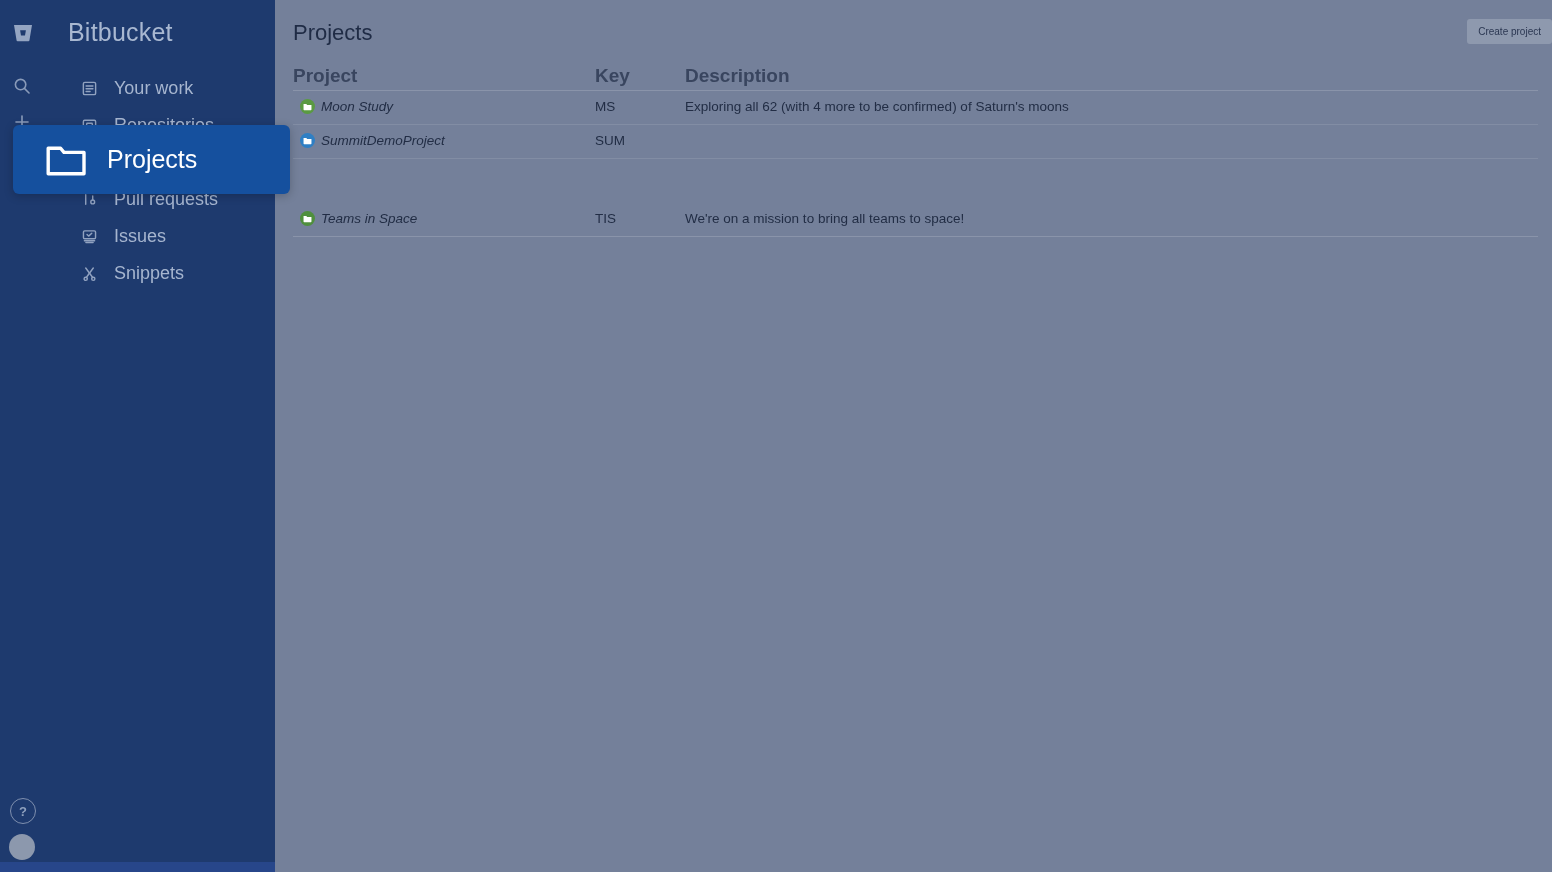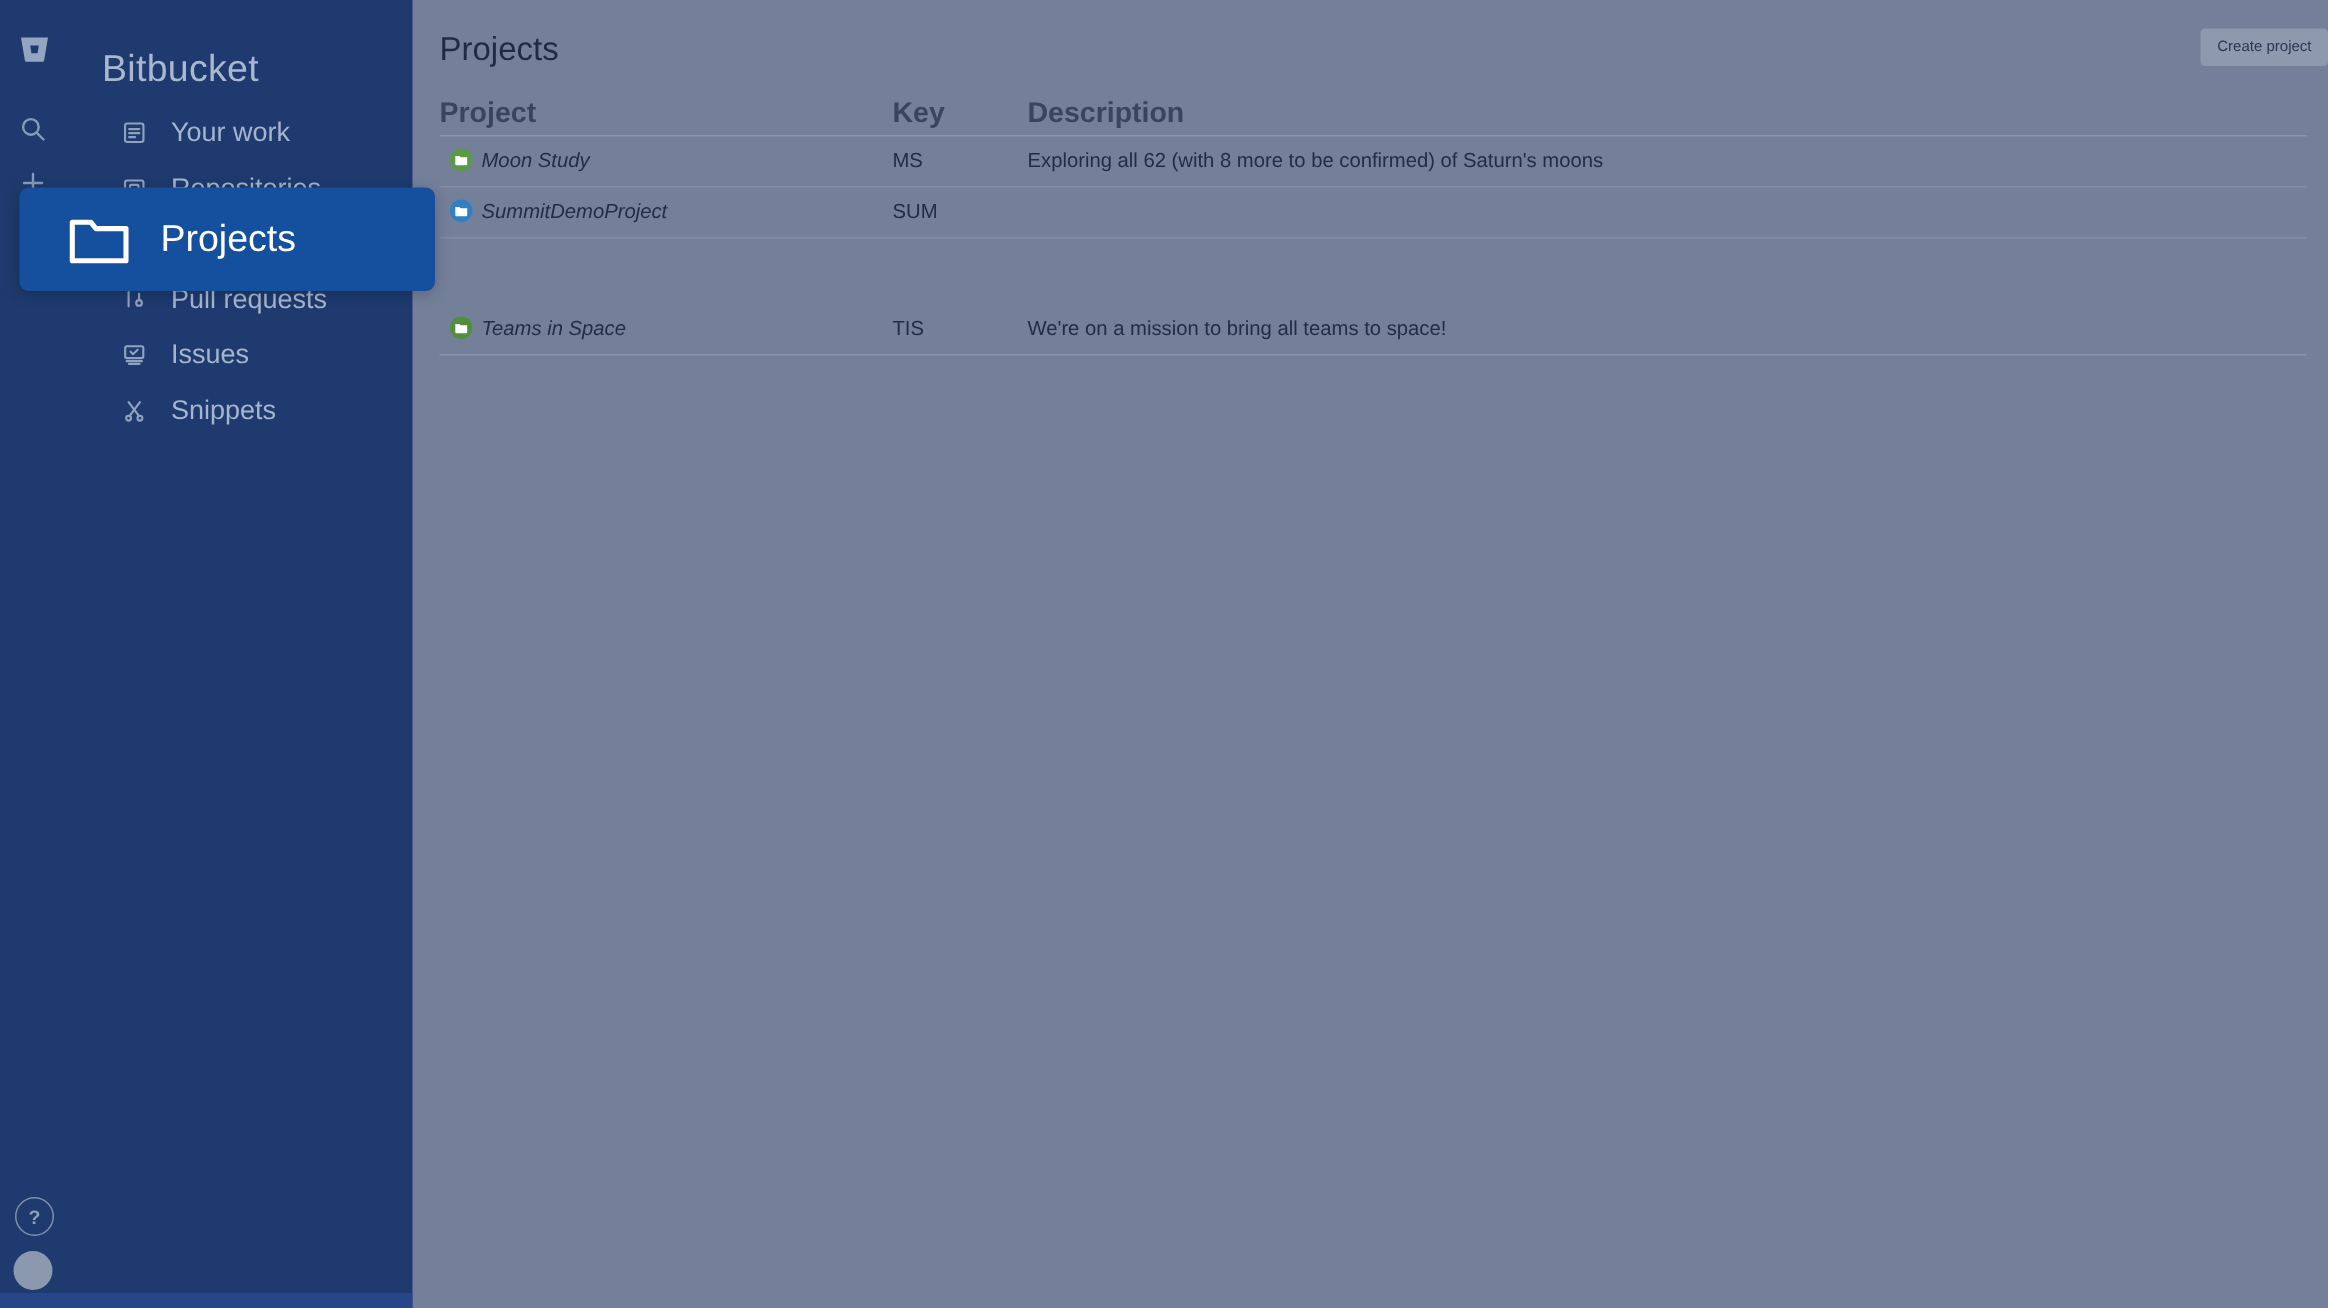"Bitbucket" .brand-title { margin-top: 14px -> none }
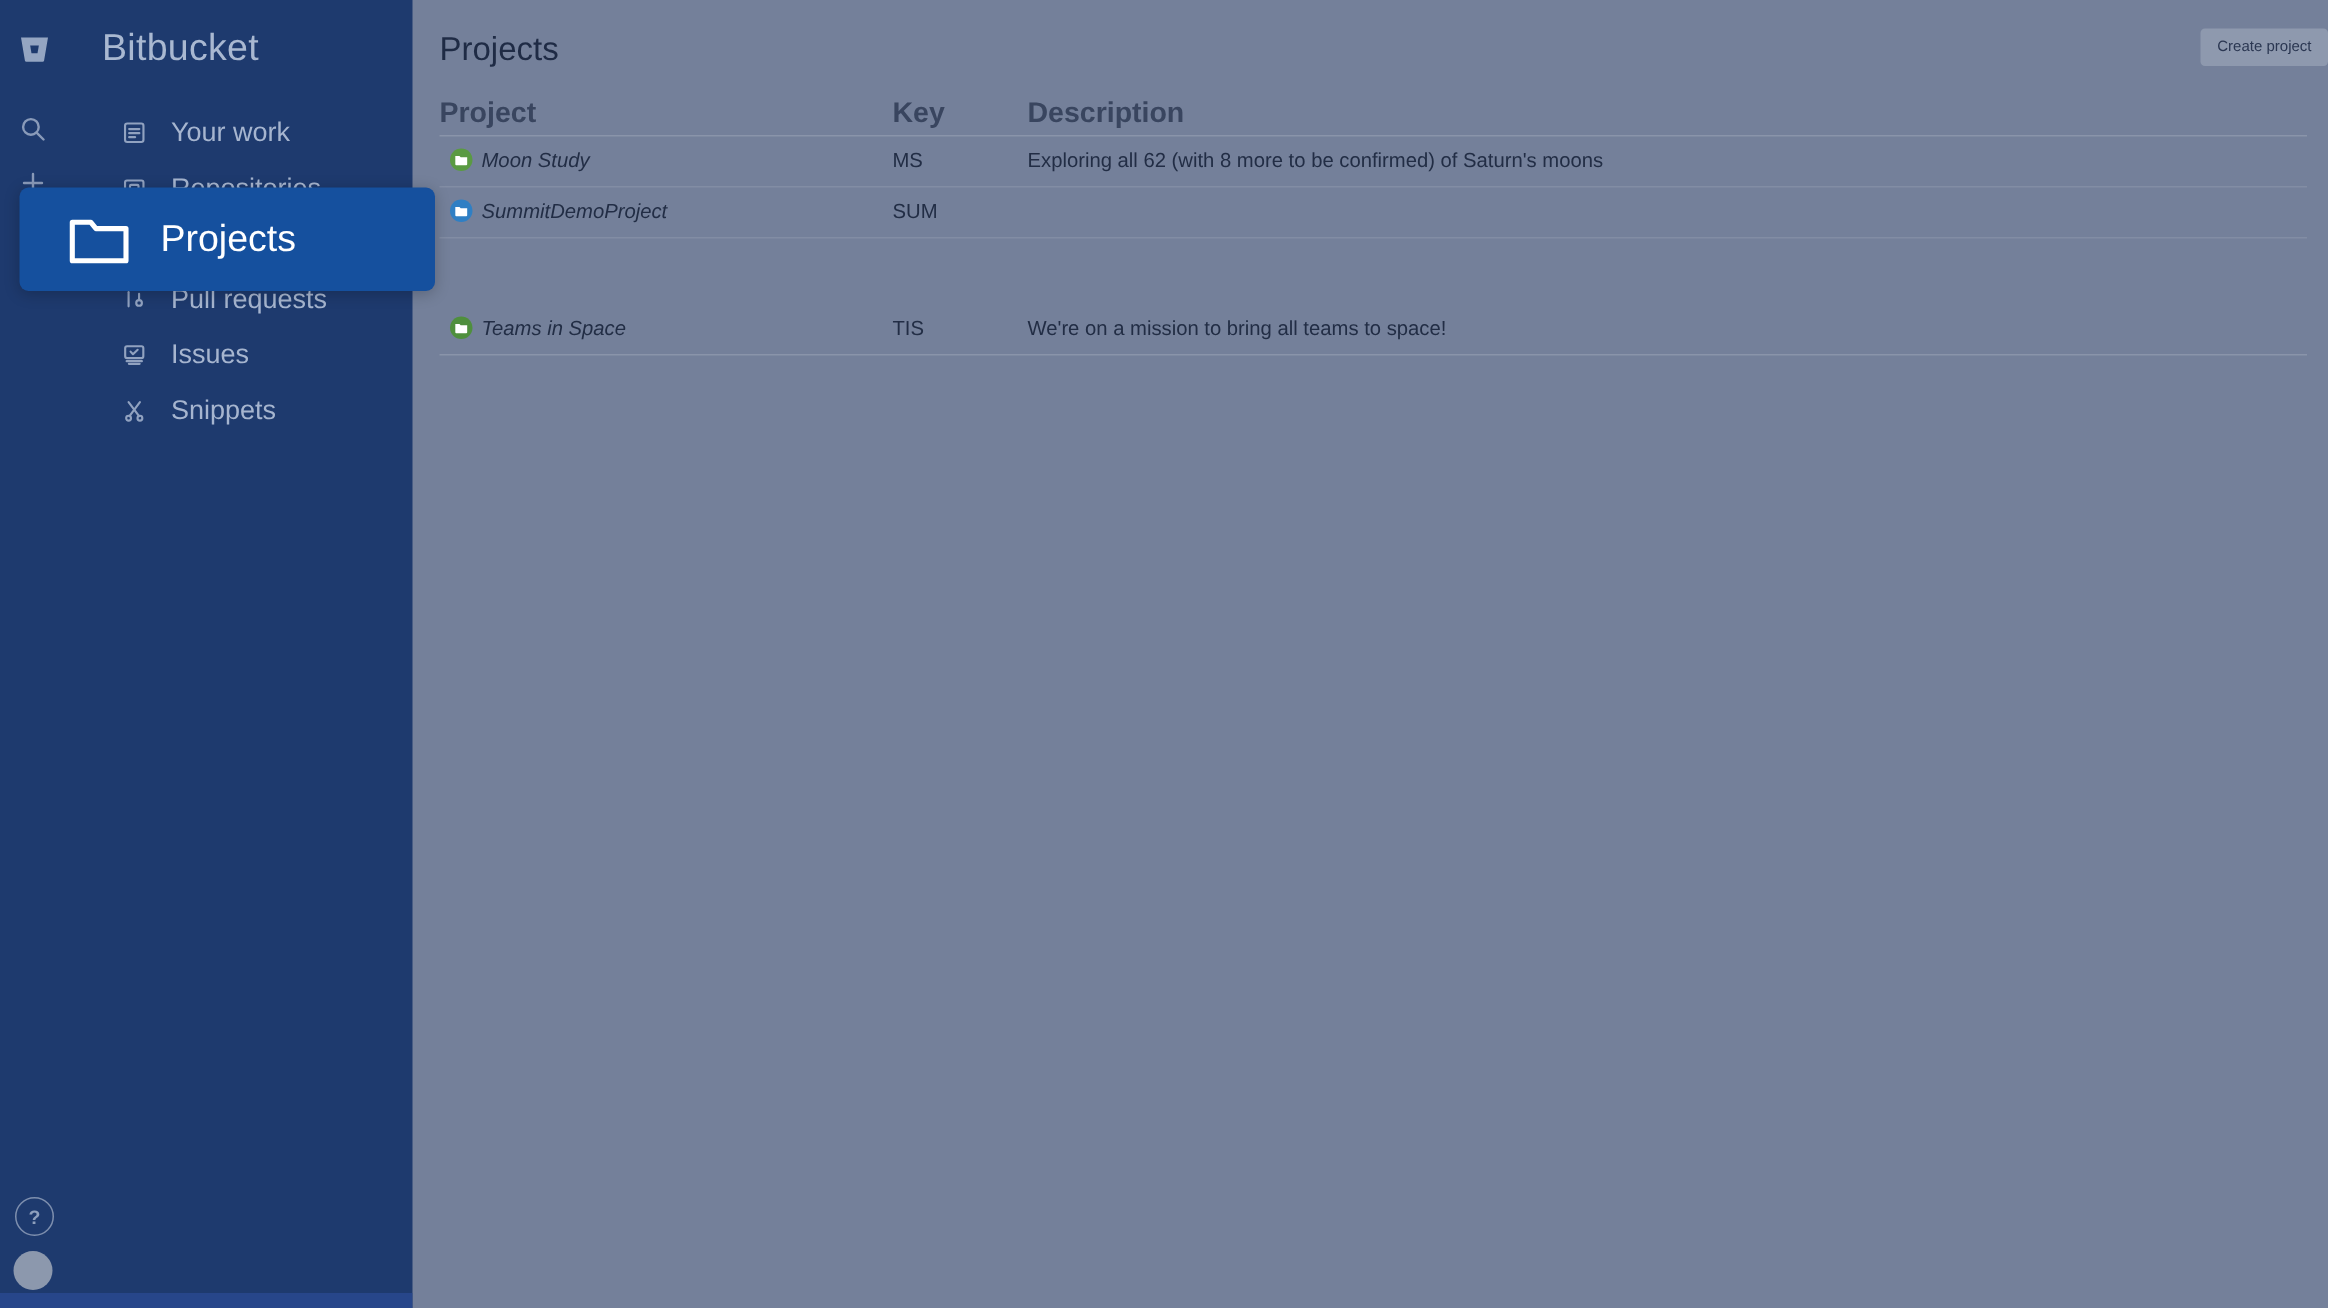"Exploring all 62 (with 8" div.cell { text: 8 -> 4 }
